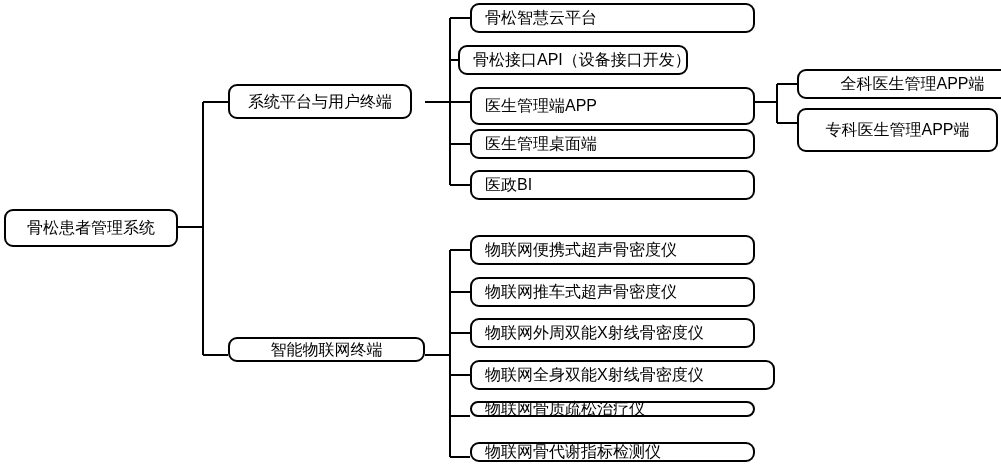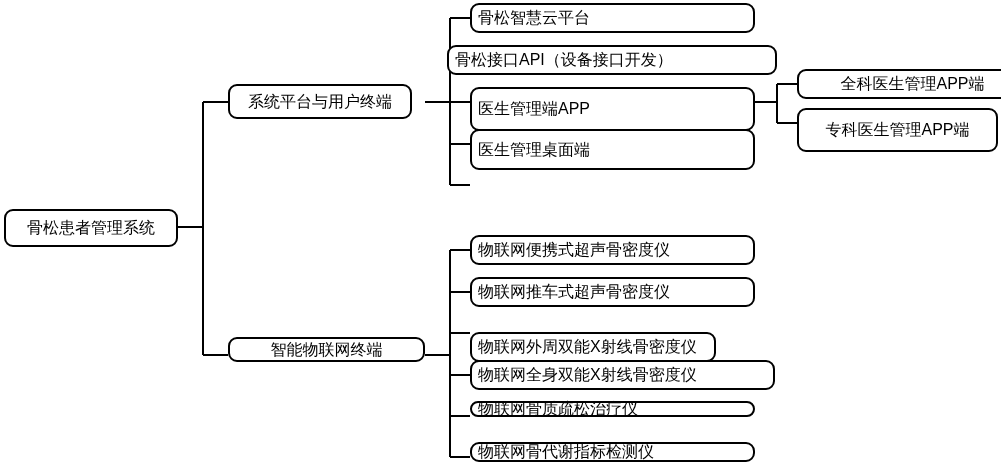"骨松智慧云平台" .node.left { padding-left: 6px -> 13px }
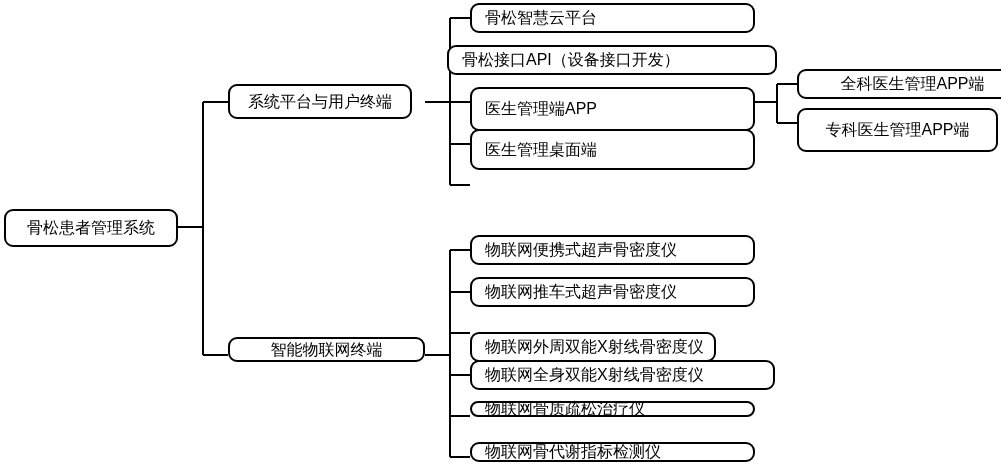"骨松接口API（设备接口开发）" div.node { left: 447px -> 458px; width: 330px -> 230px }
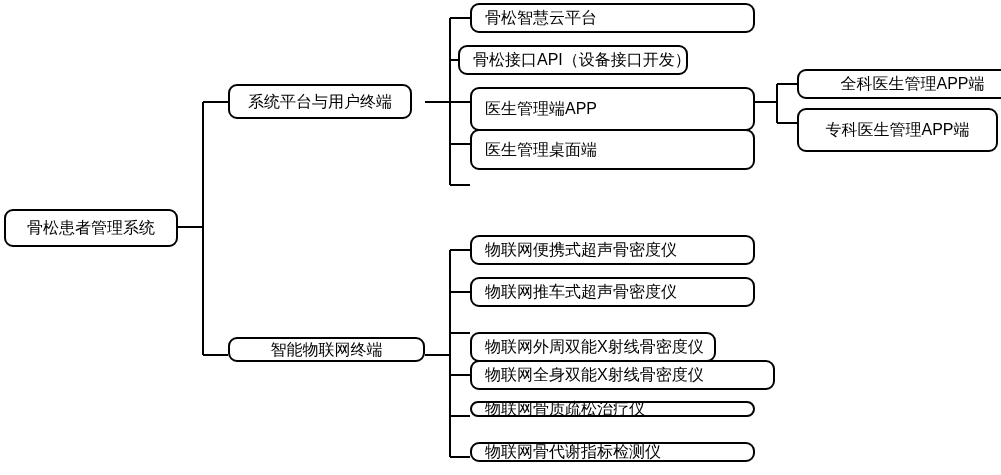"医生管理端APP" div.node { height: 44px -> 38px }
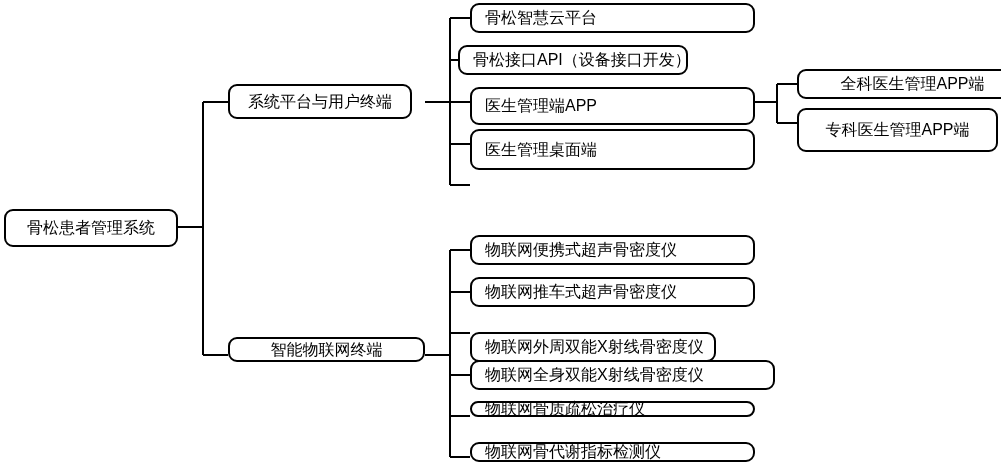"医生管理桌面端" div.node { height: 41px -> 30px }
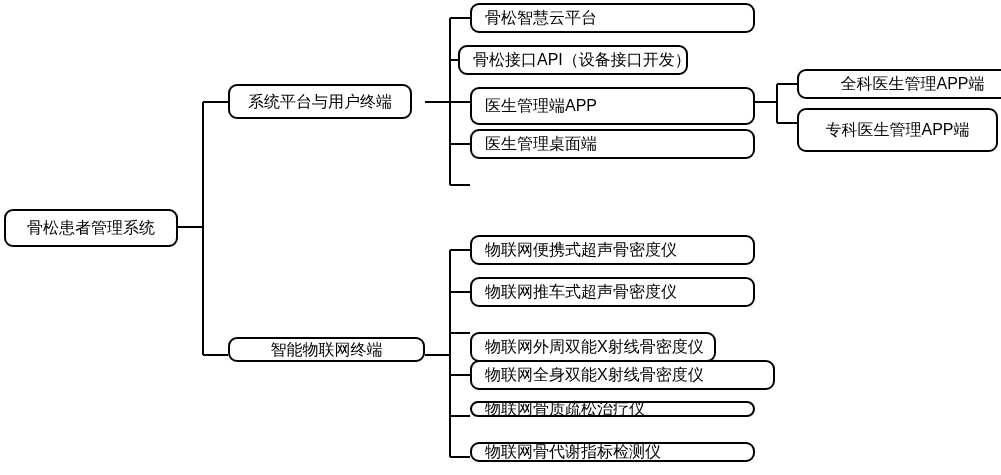"医政BI" div.node { html: none -> <div>医政BI</div> }
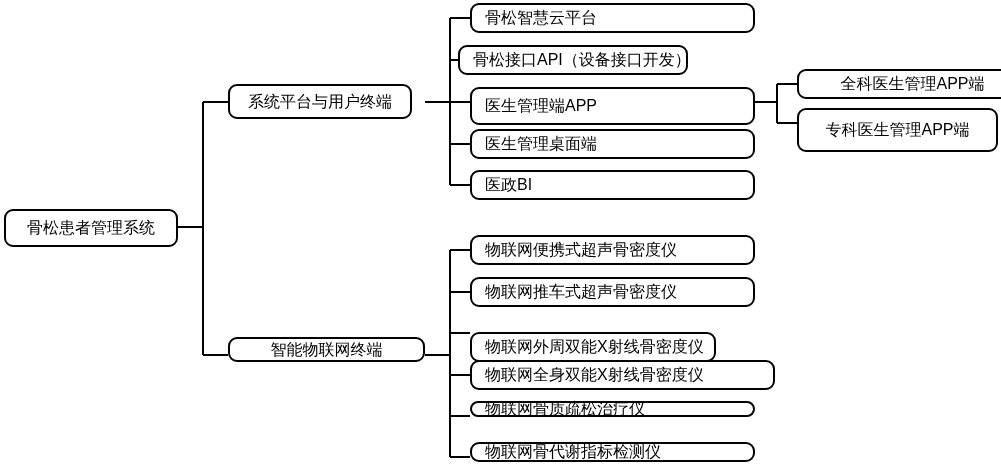"物联网外周双能X射线骨密度仪" div.node { top: 332px -> 318px; width: 246px -> 285px }
